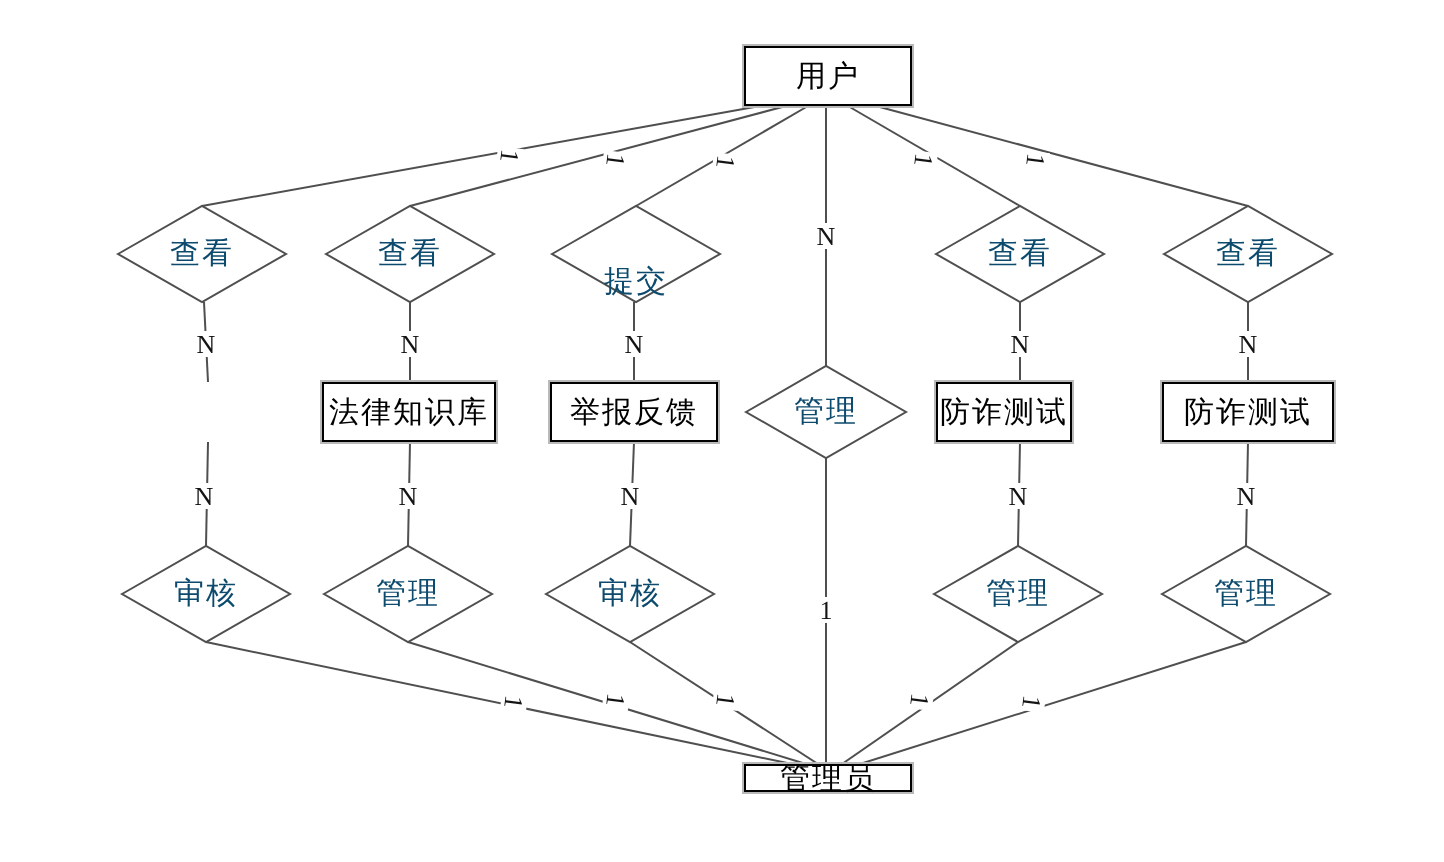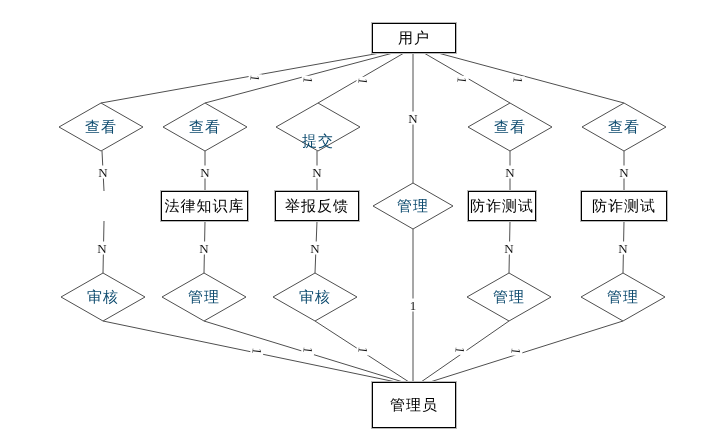"管理员" div.entity { height: 46px -> 14px }
